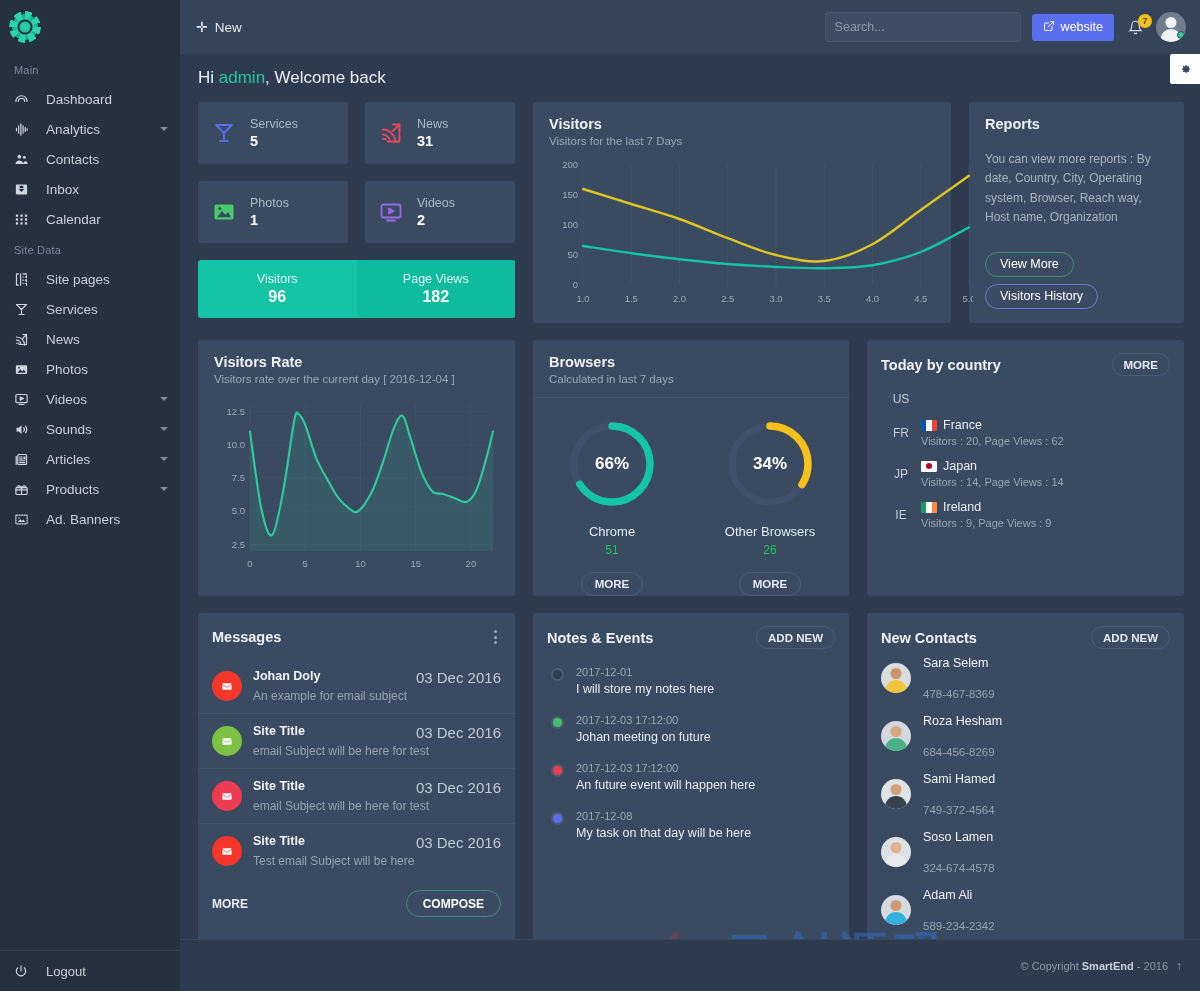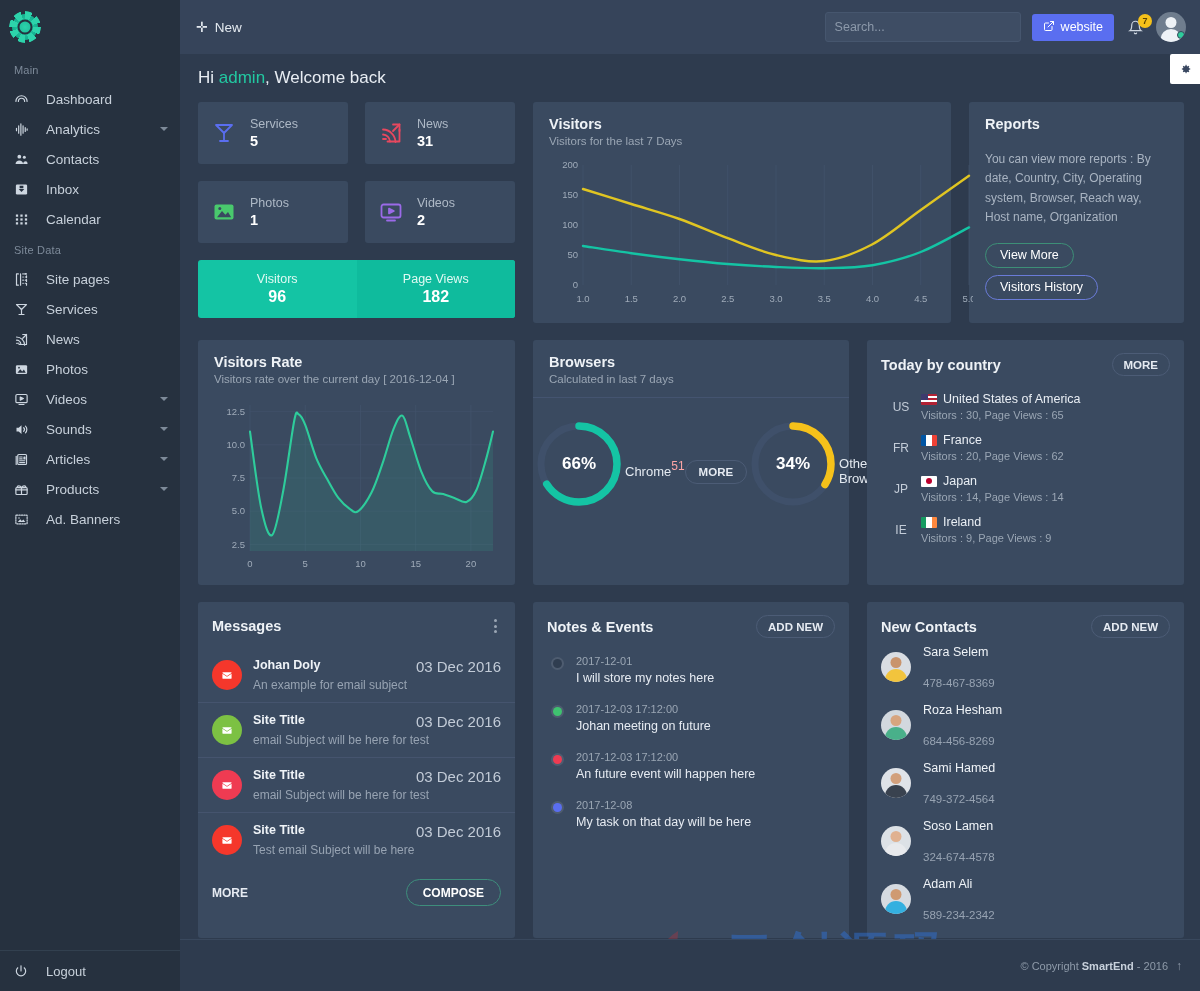"View More" .btn-green { margin-top: 15px -> 24px }
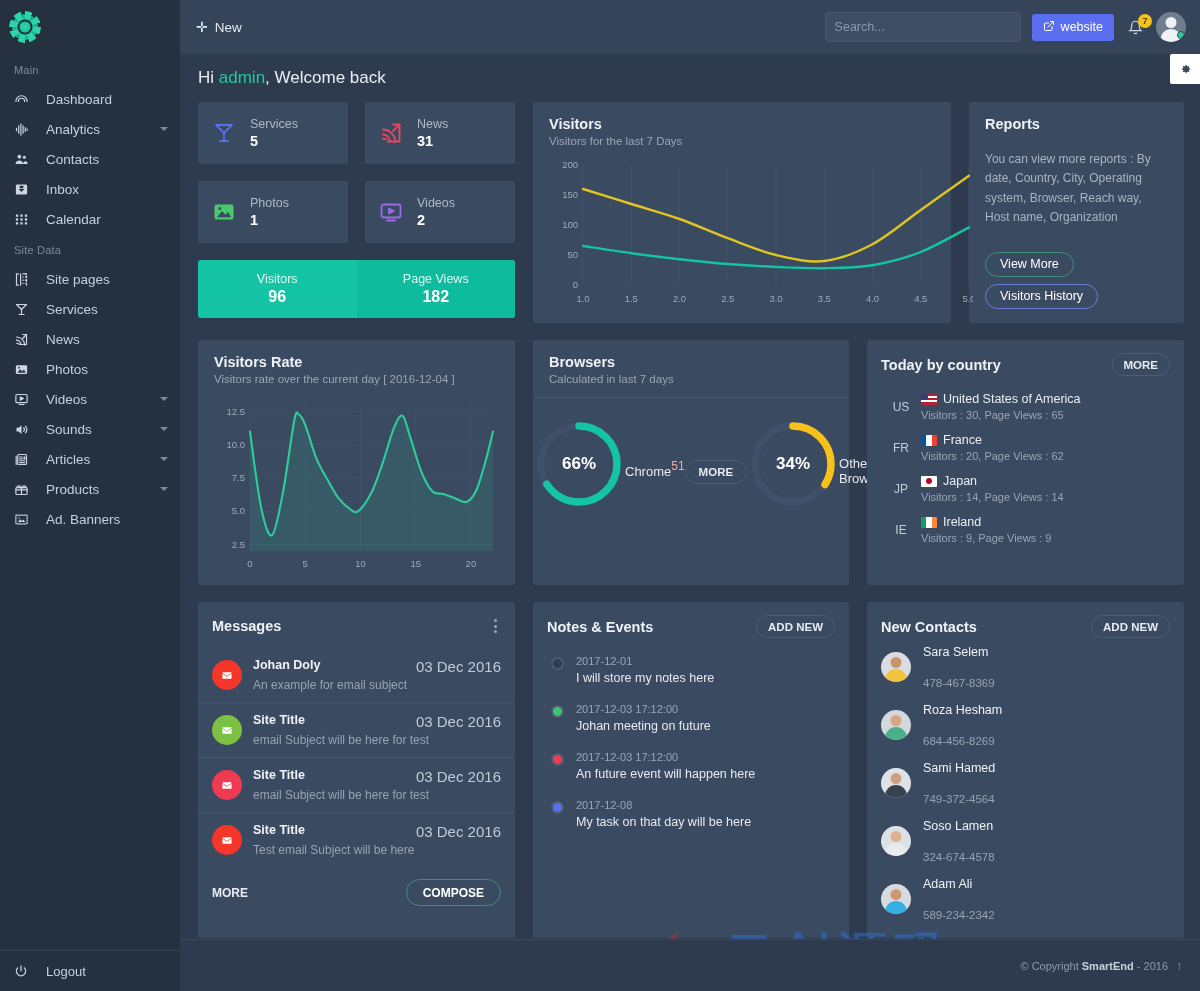"United States of America" span.country-info { html: <span> <span> <span></span> <span>United States of America</span> </span> <span>Visitors : 30, Page Views : 65</span> </span> -> none }
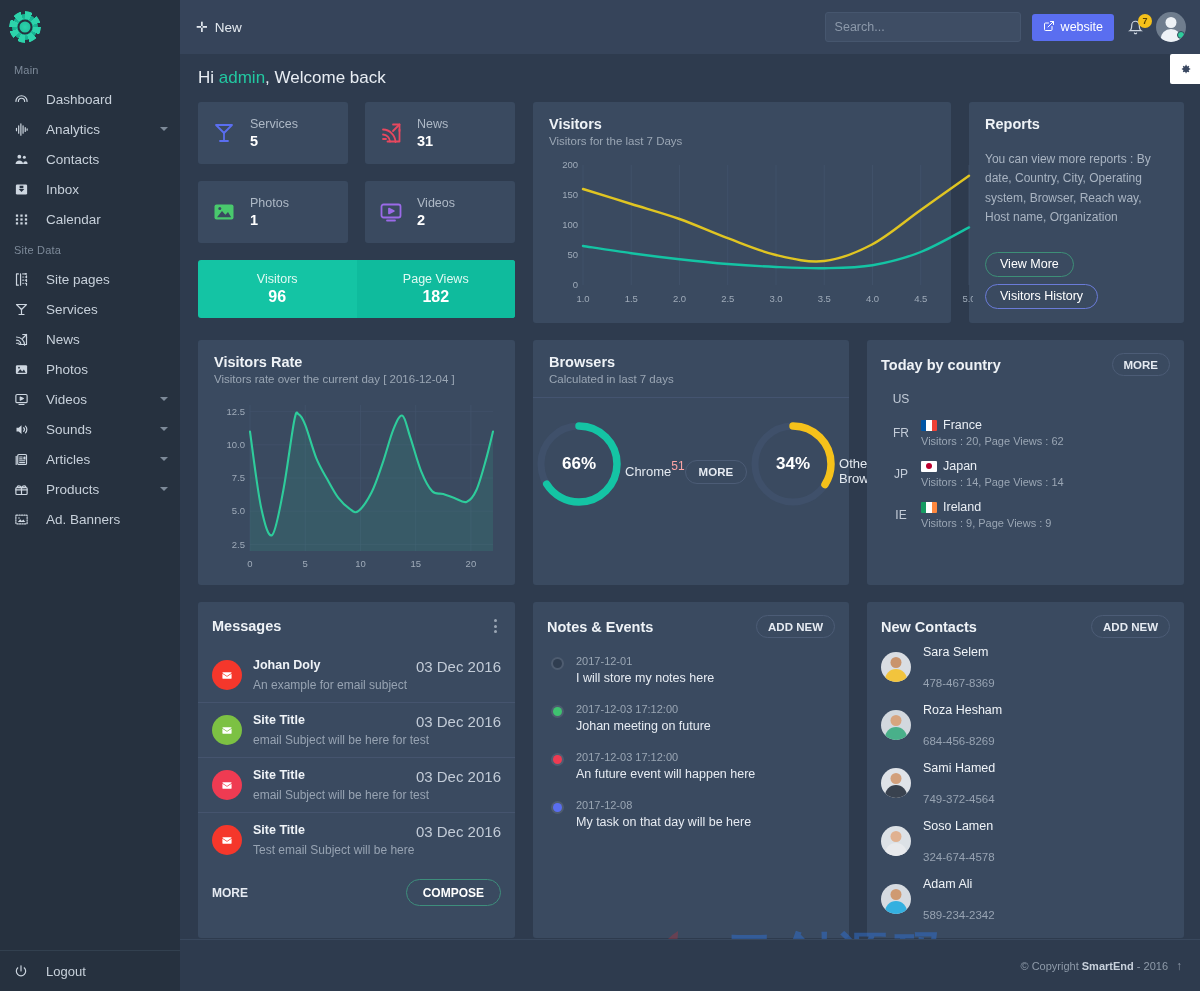"66%" .donut-col { flex-direction: row -> column }
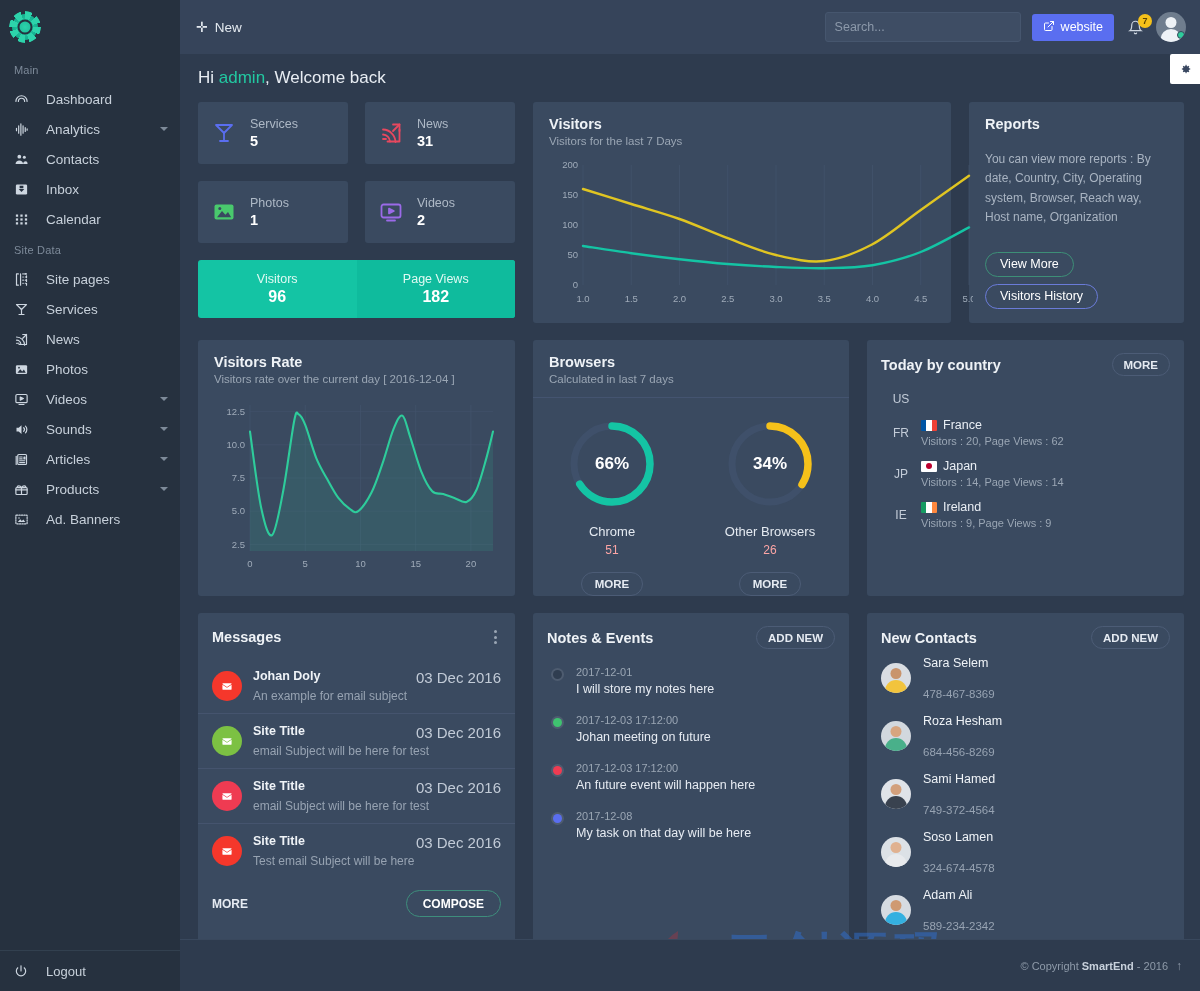"51" .donut-count { color: #fca5a5 -> #22c55e }
